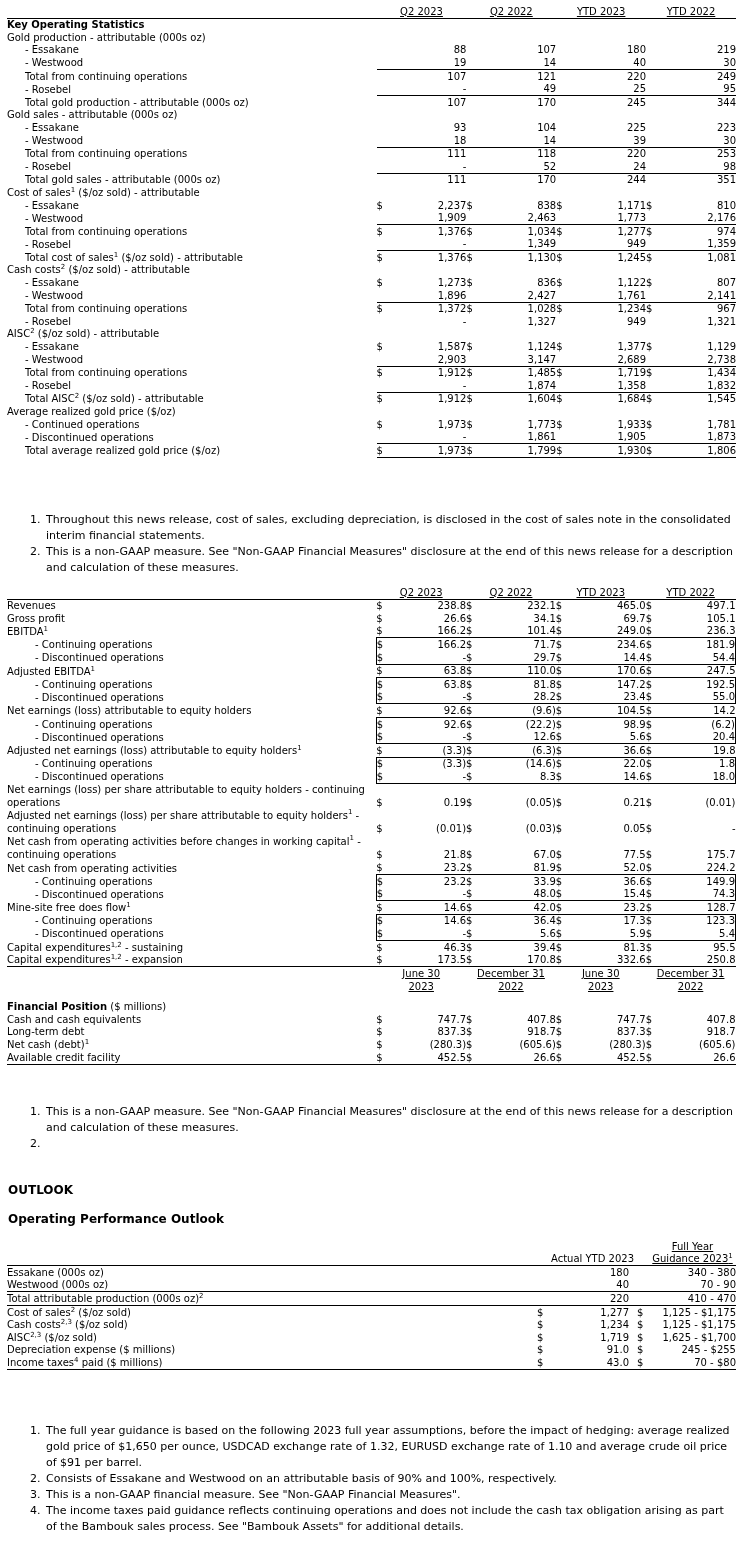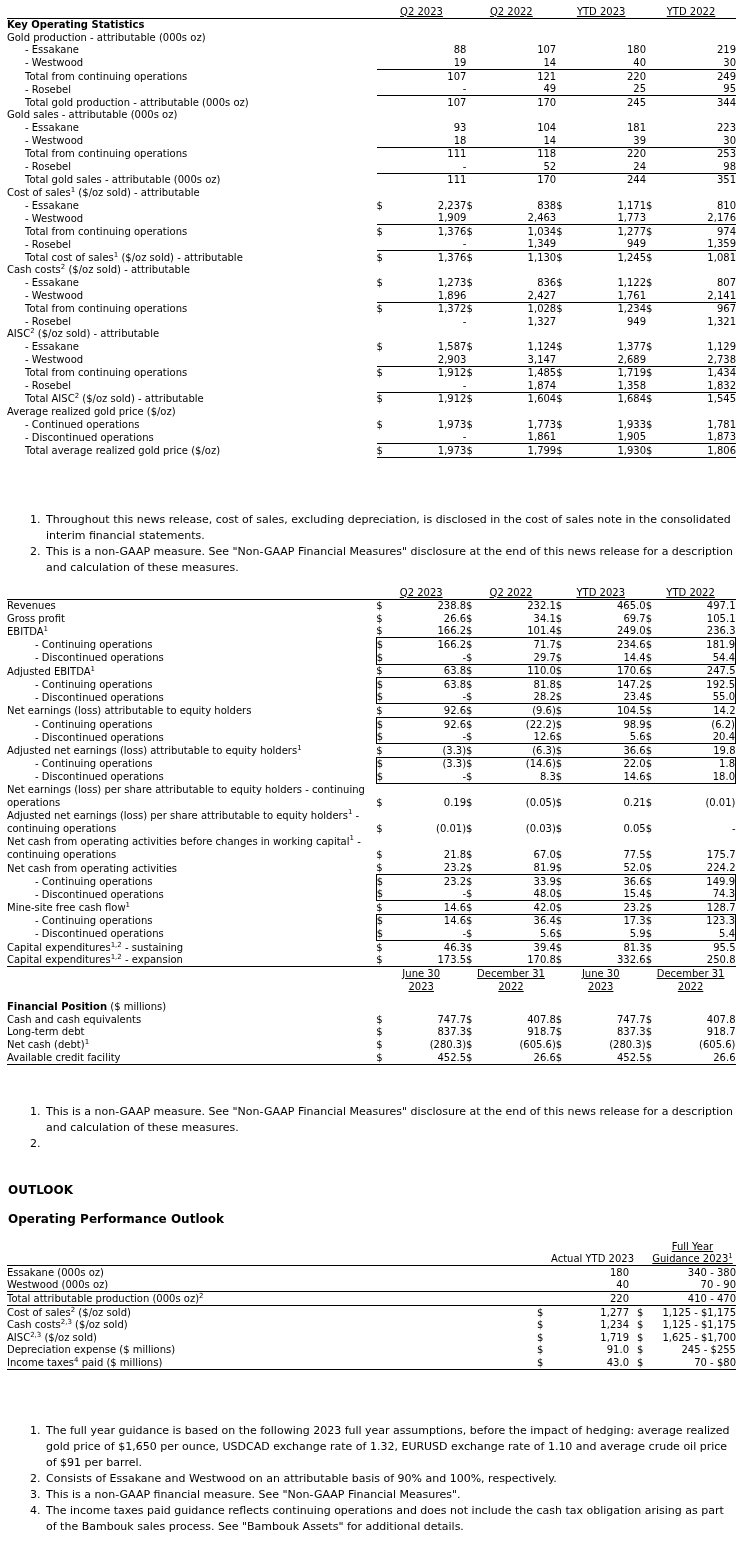"181" td.num { text: 181 -> 225 }
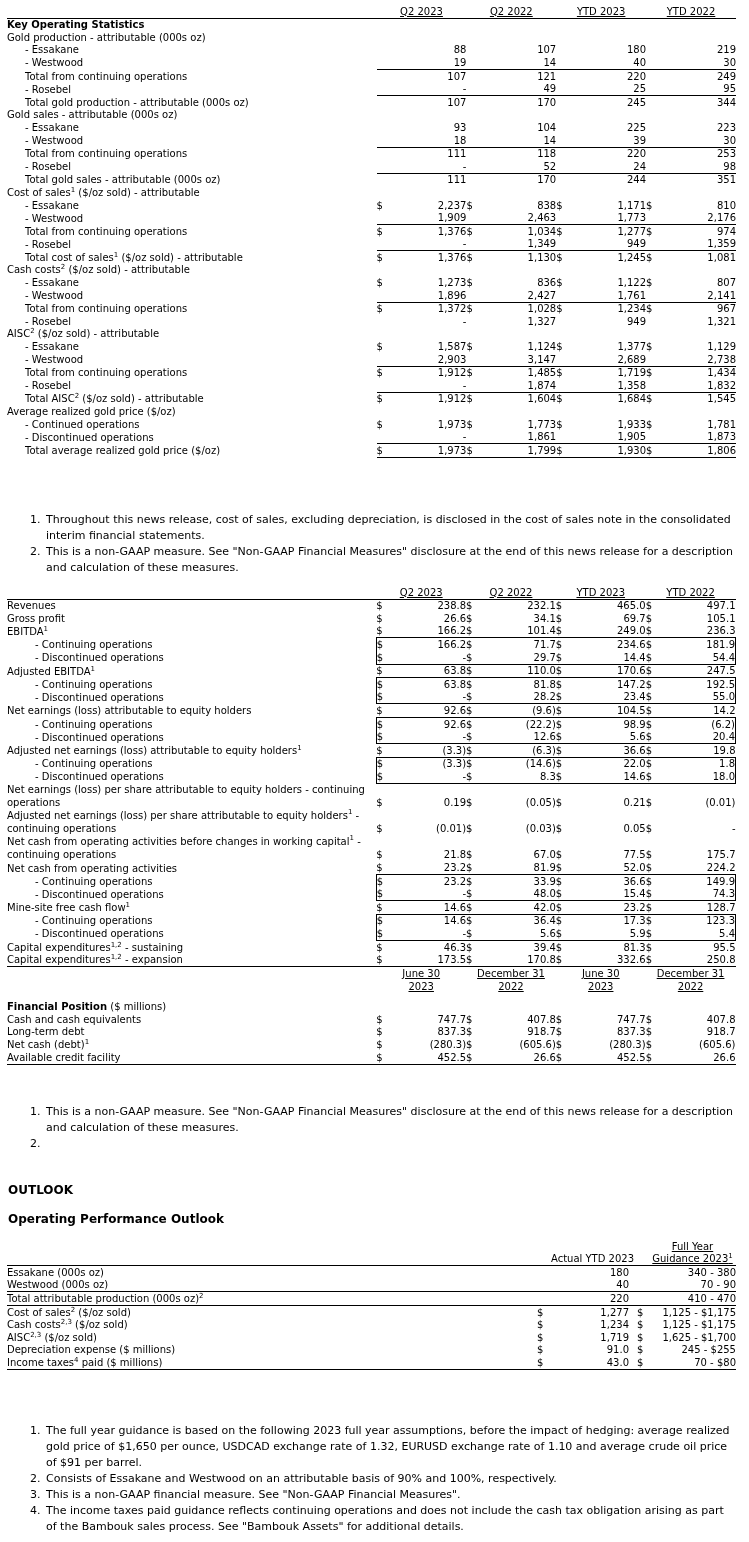"Mine-site free cash flow" span { text: cash -> does }
